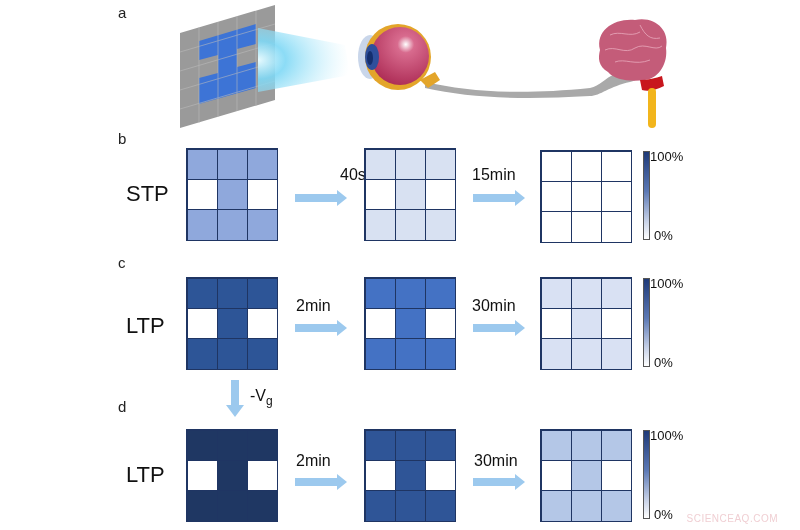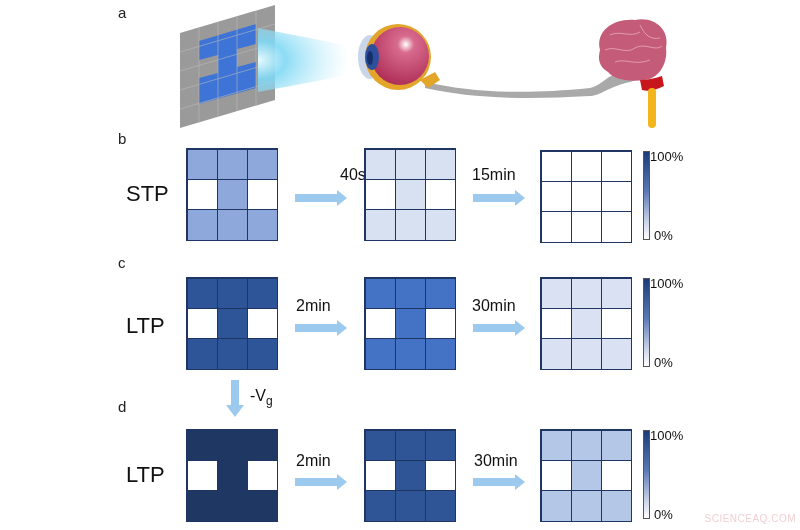"SCIENCEAQ.COM" .watermark { right: 4px -> 22px }
